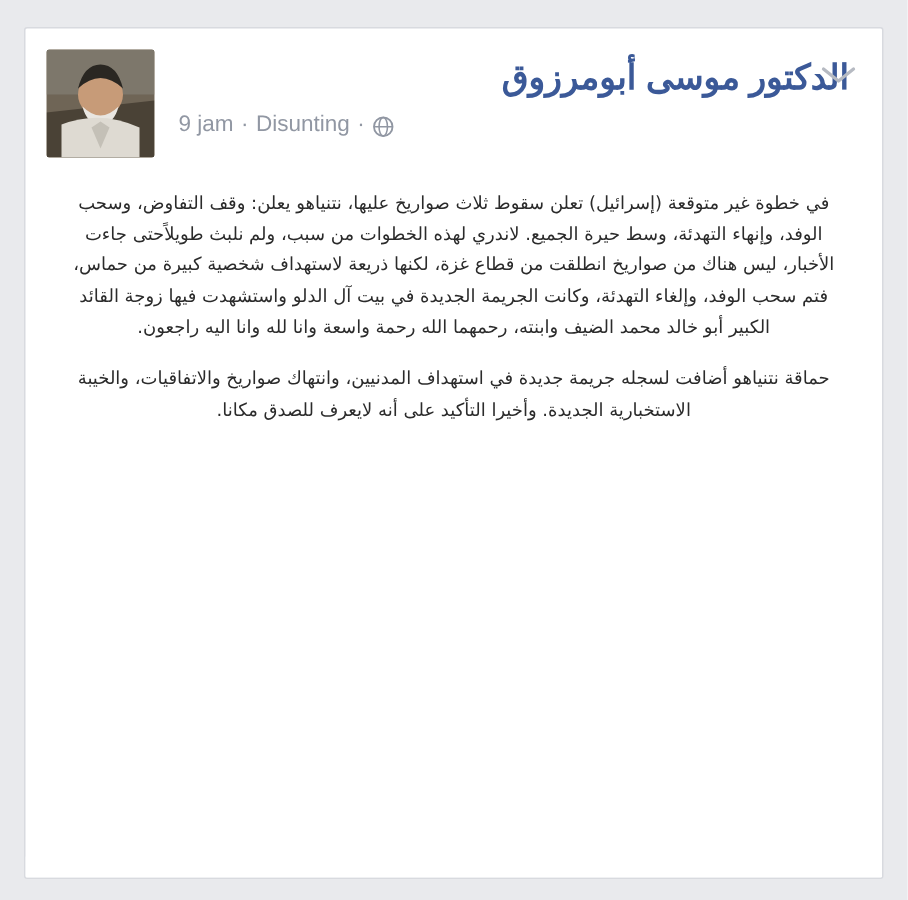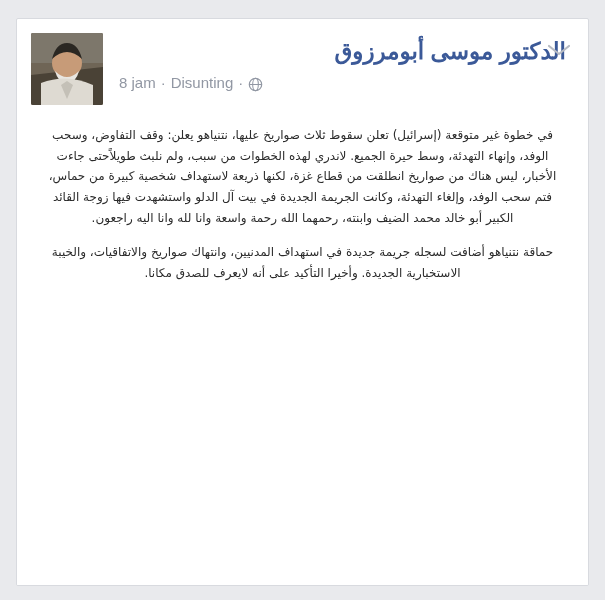"8 jam" span { text: 8 -> 9 }
